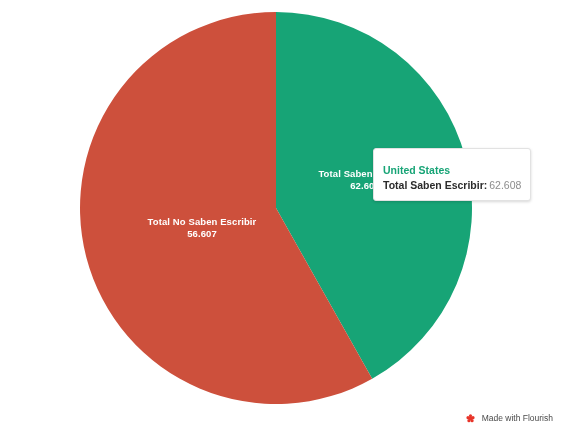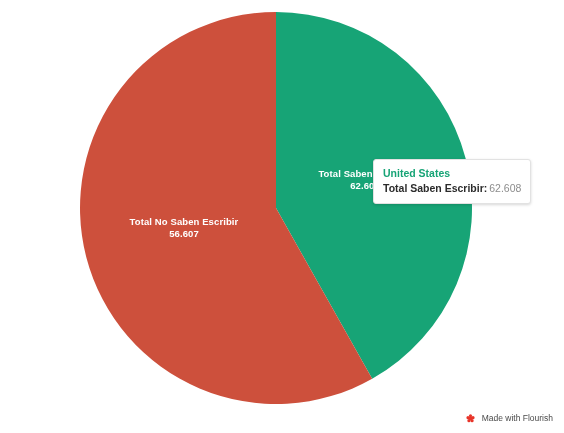"United States" #tooltip { padding: 6px 9px 7px 9px -> 14px 9px 7px 9px; top: 159px -> 148px }
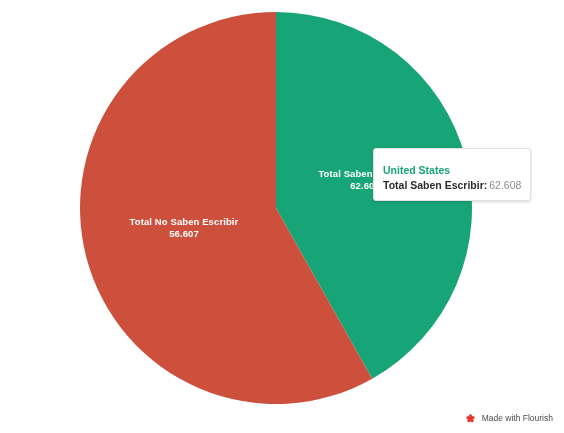"Total No Saben Escribir" #label-no-saben { left: 122px -> 140px }
